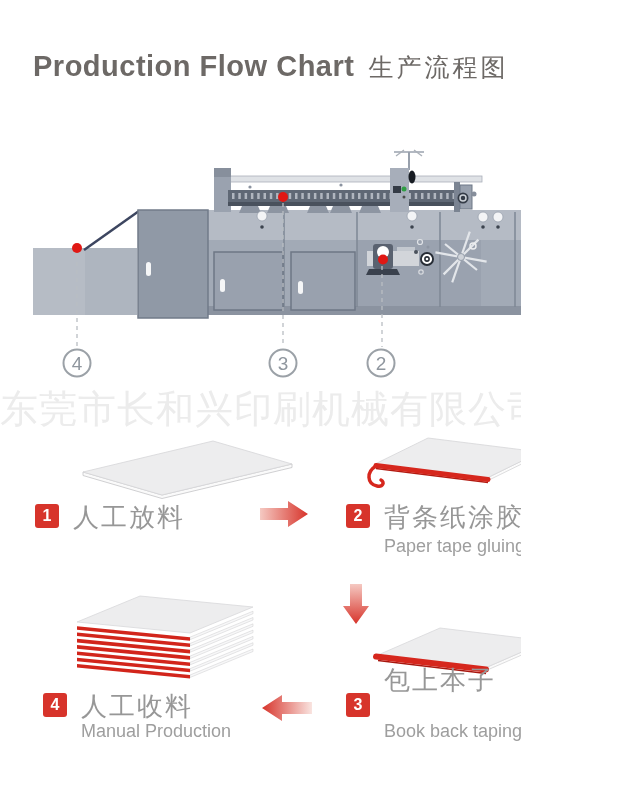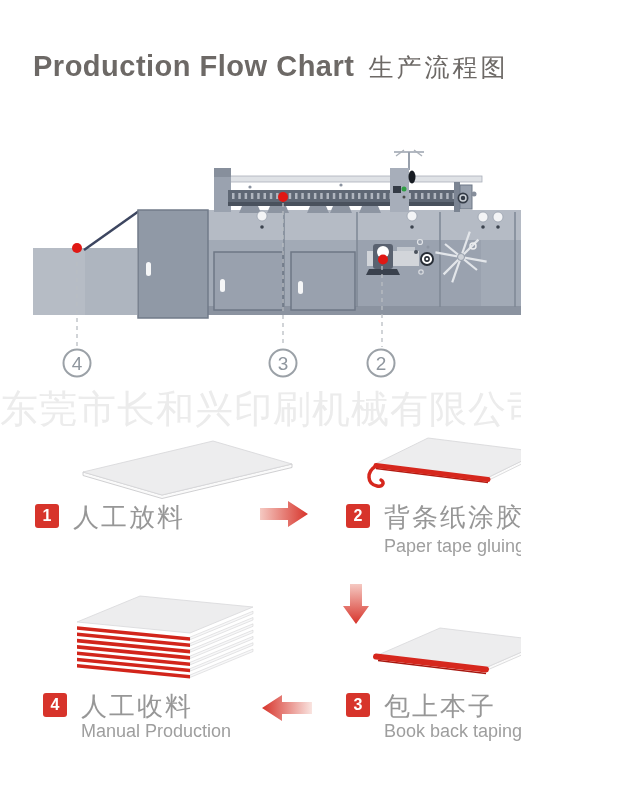"包上本子" div.zh-label { top: 689px -> 663px }
